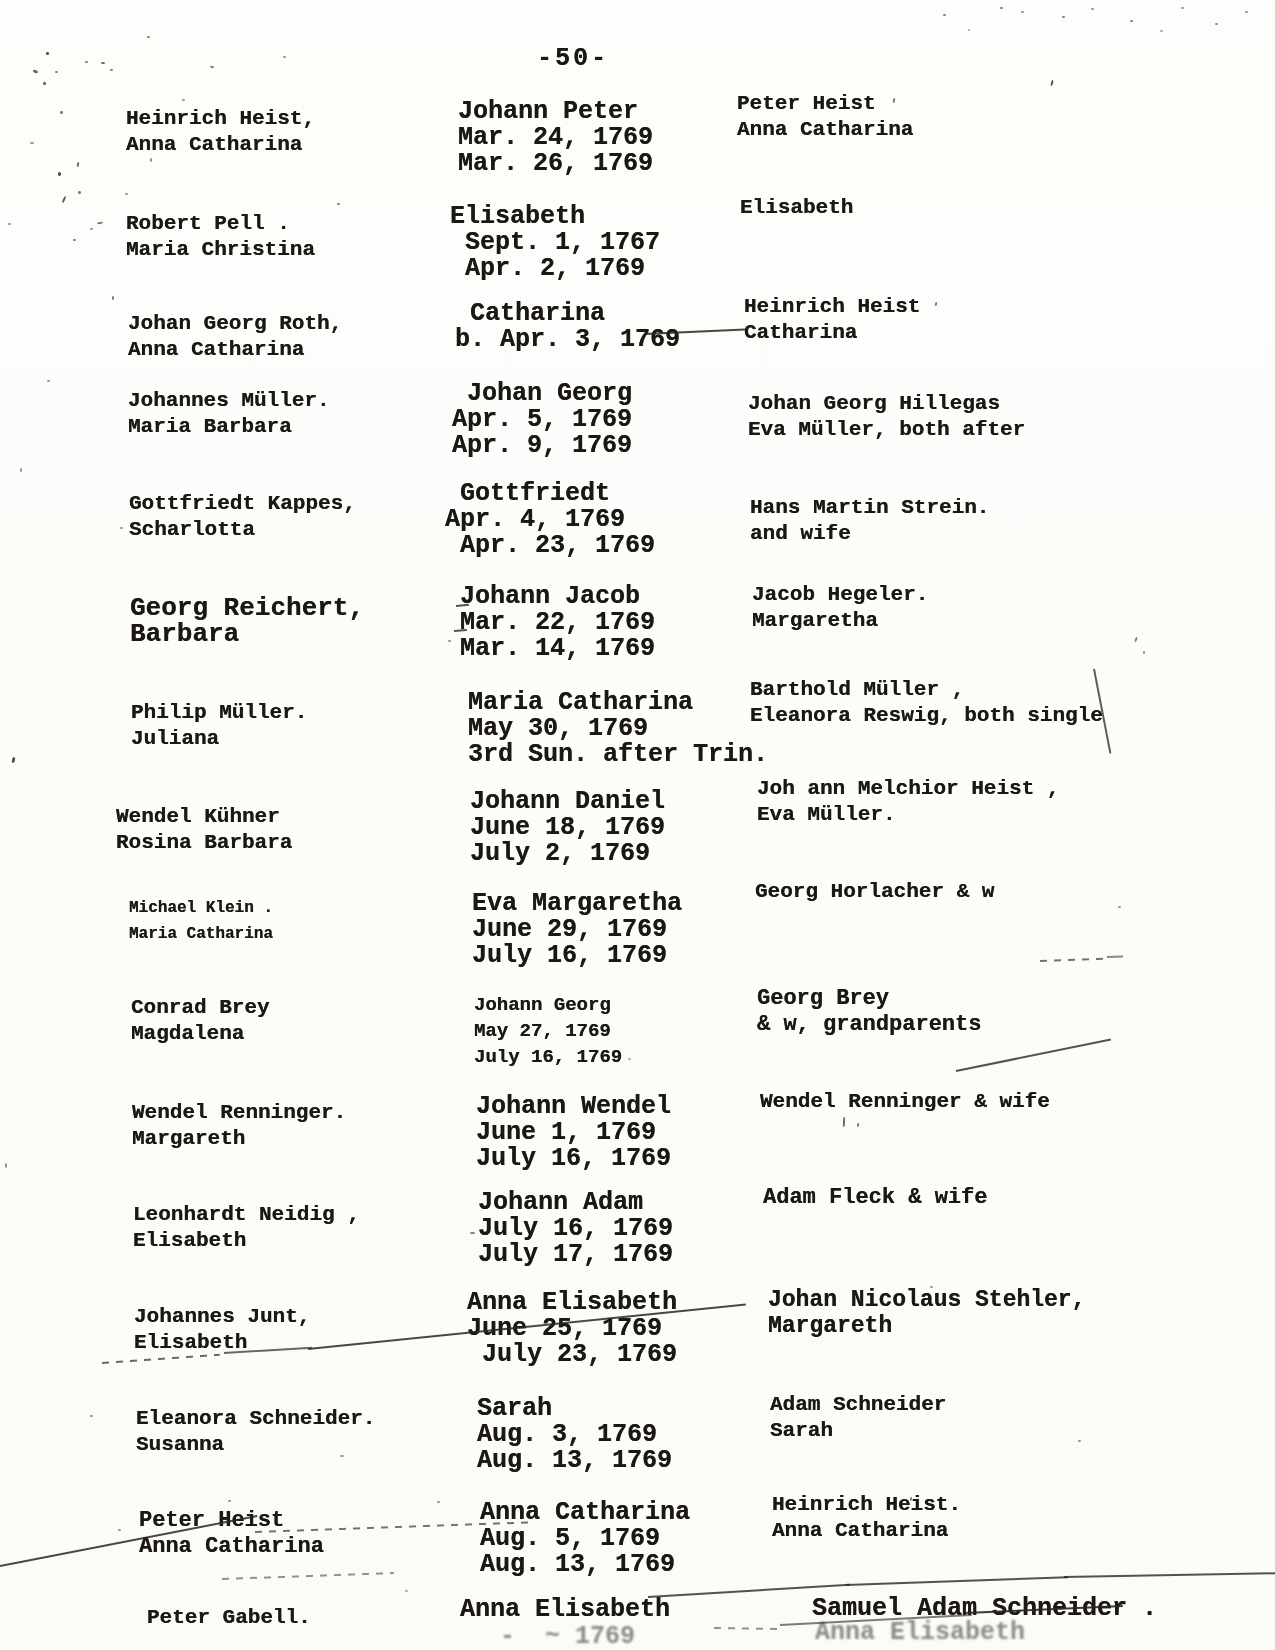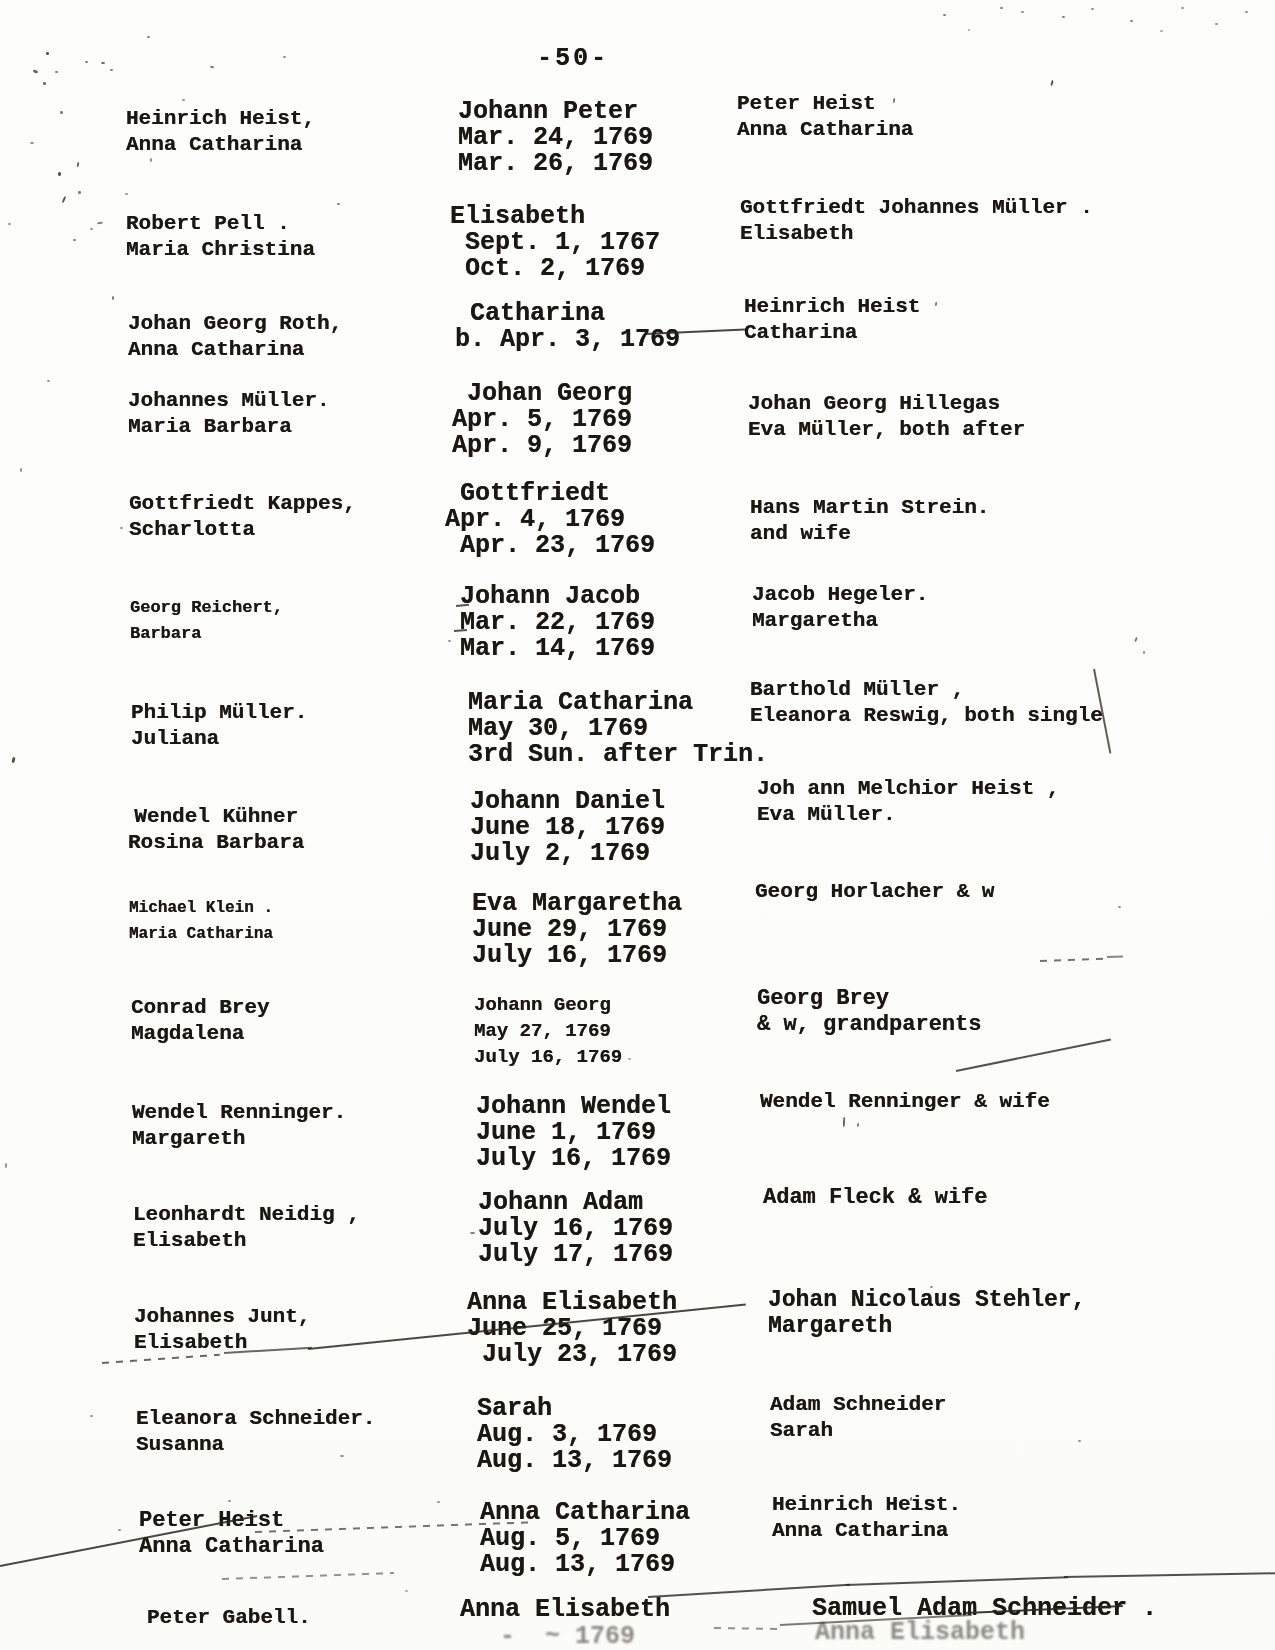"Gottfriedt Johannes Müller ." div.line { html: <div>Gottfriedt Johannes Müller .</div> -> none }
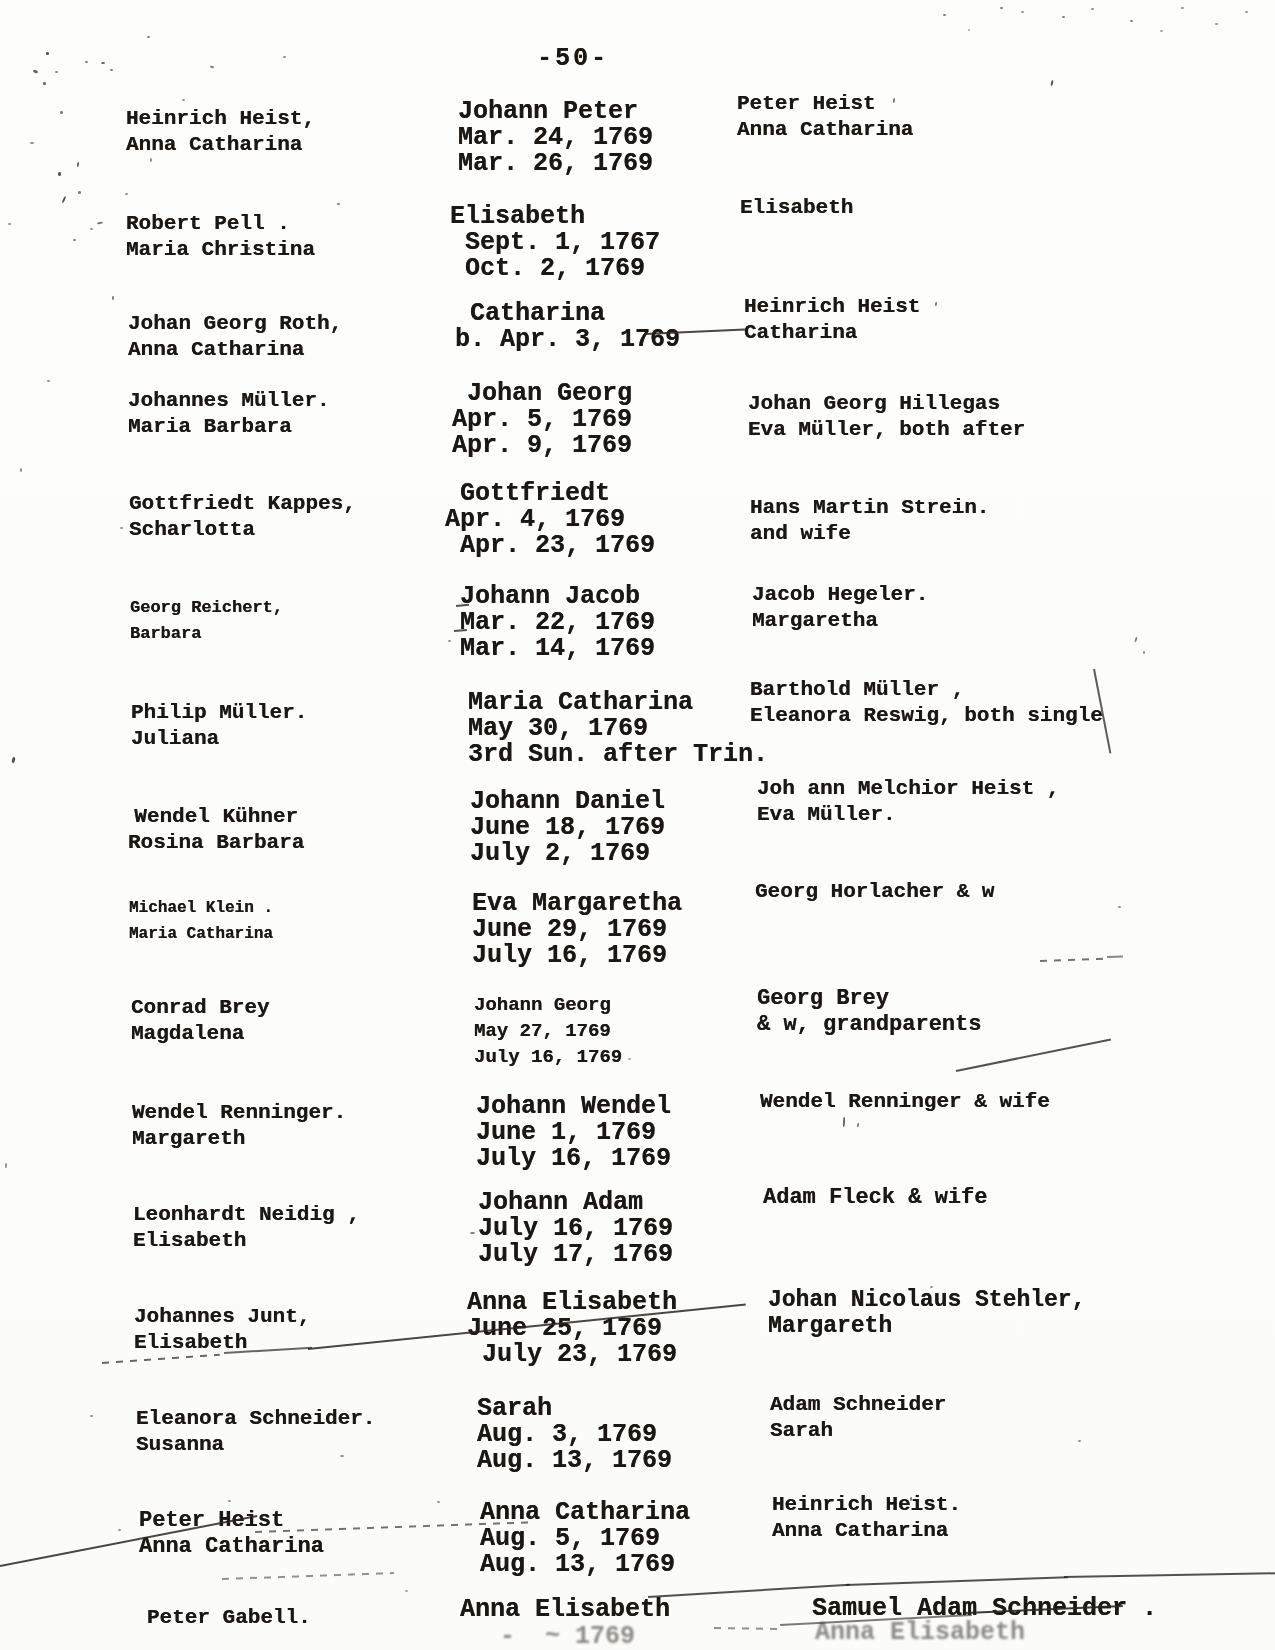"Oct. 2, 1769" div.line { text: Oct -> Apr }
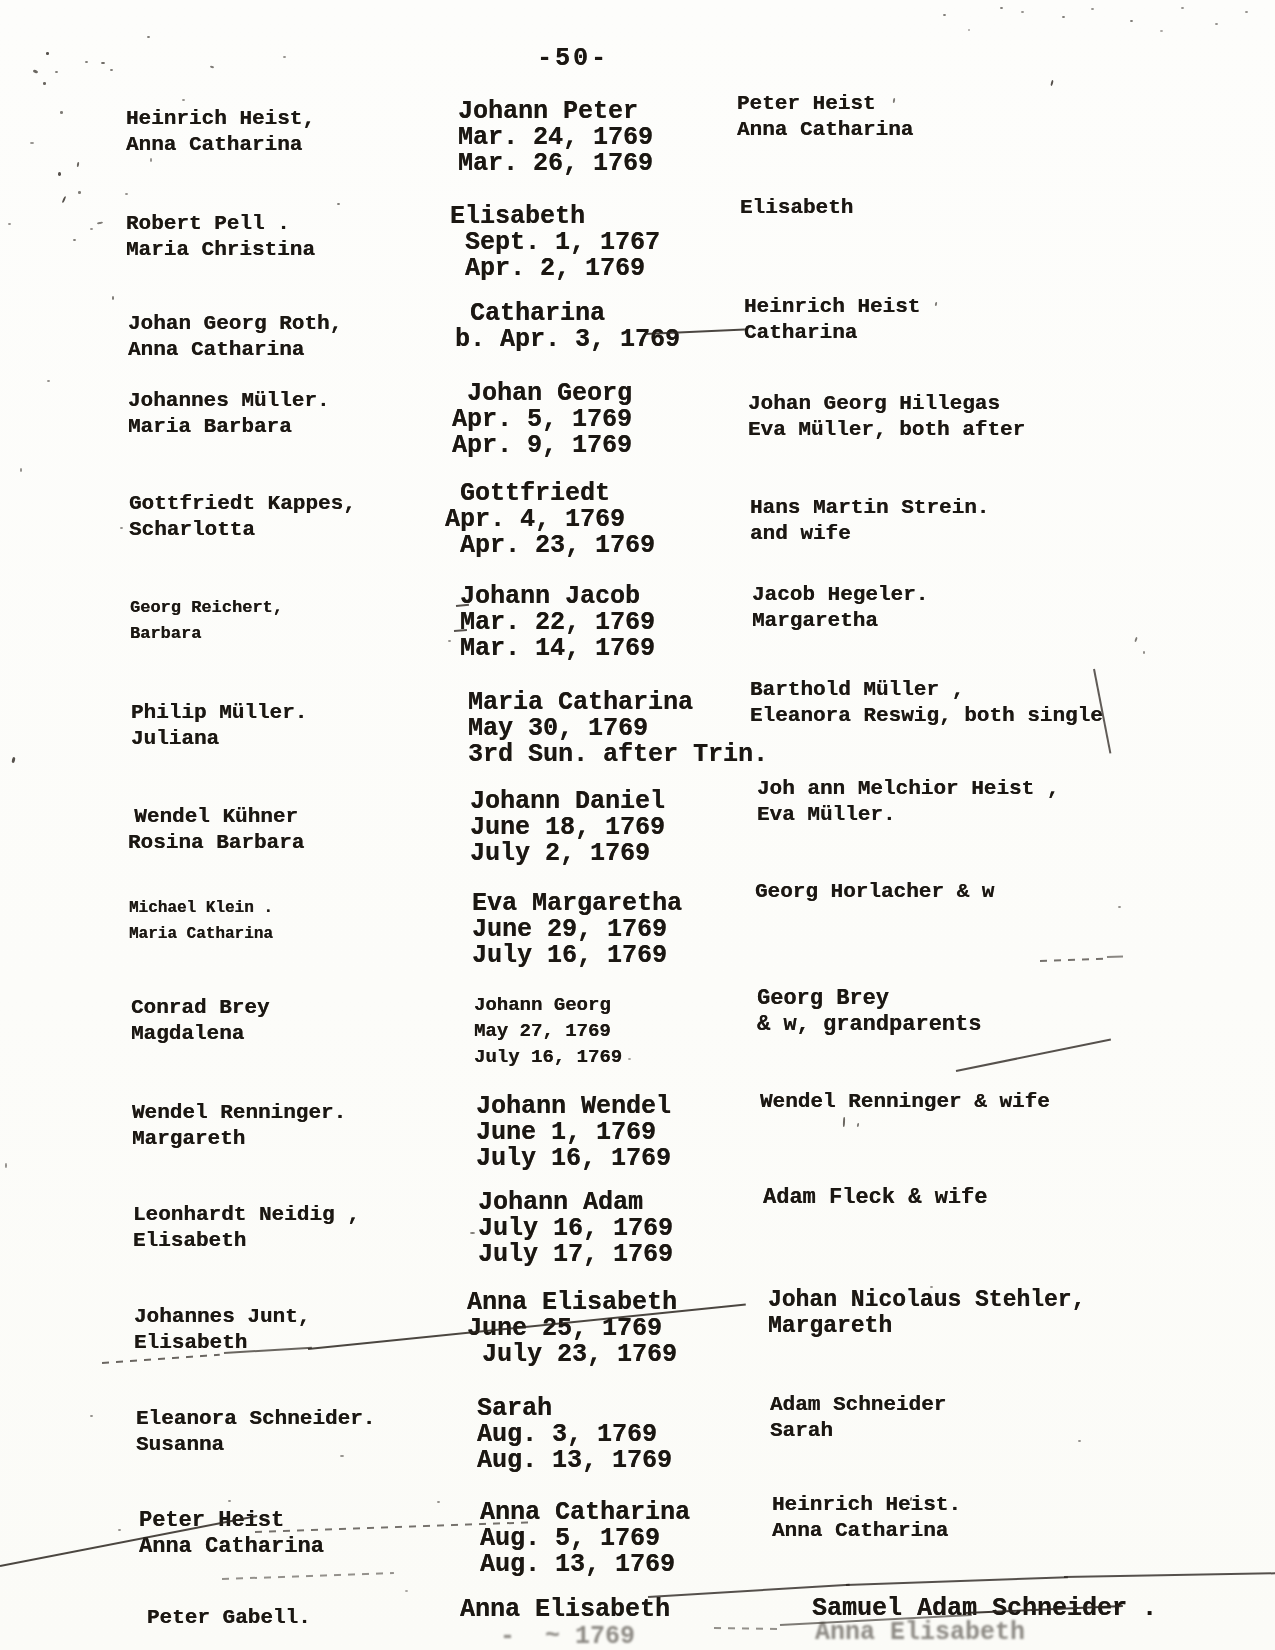"Georg Reichert," div.col { font-size: 17px -> 26px }
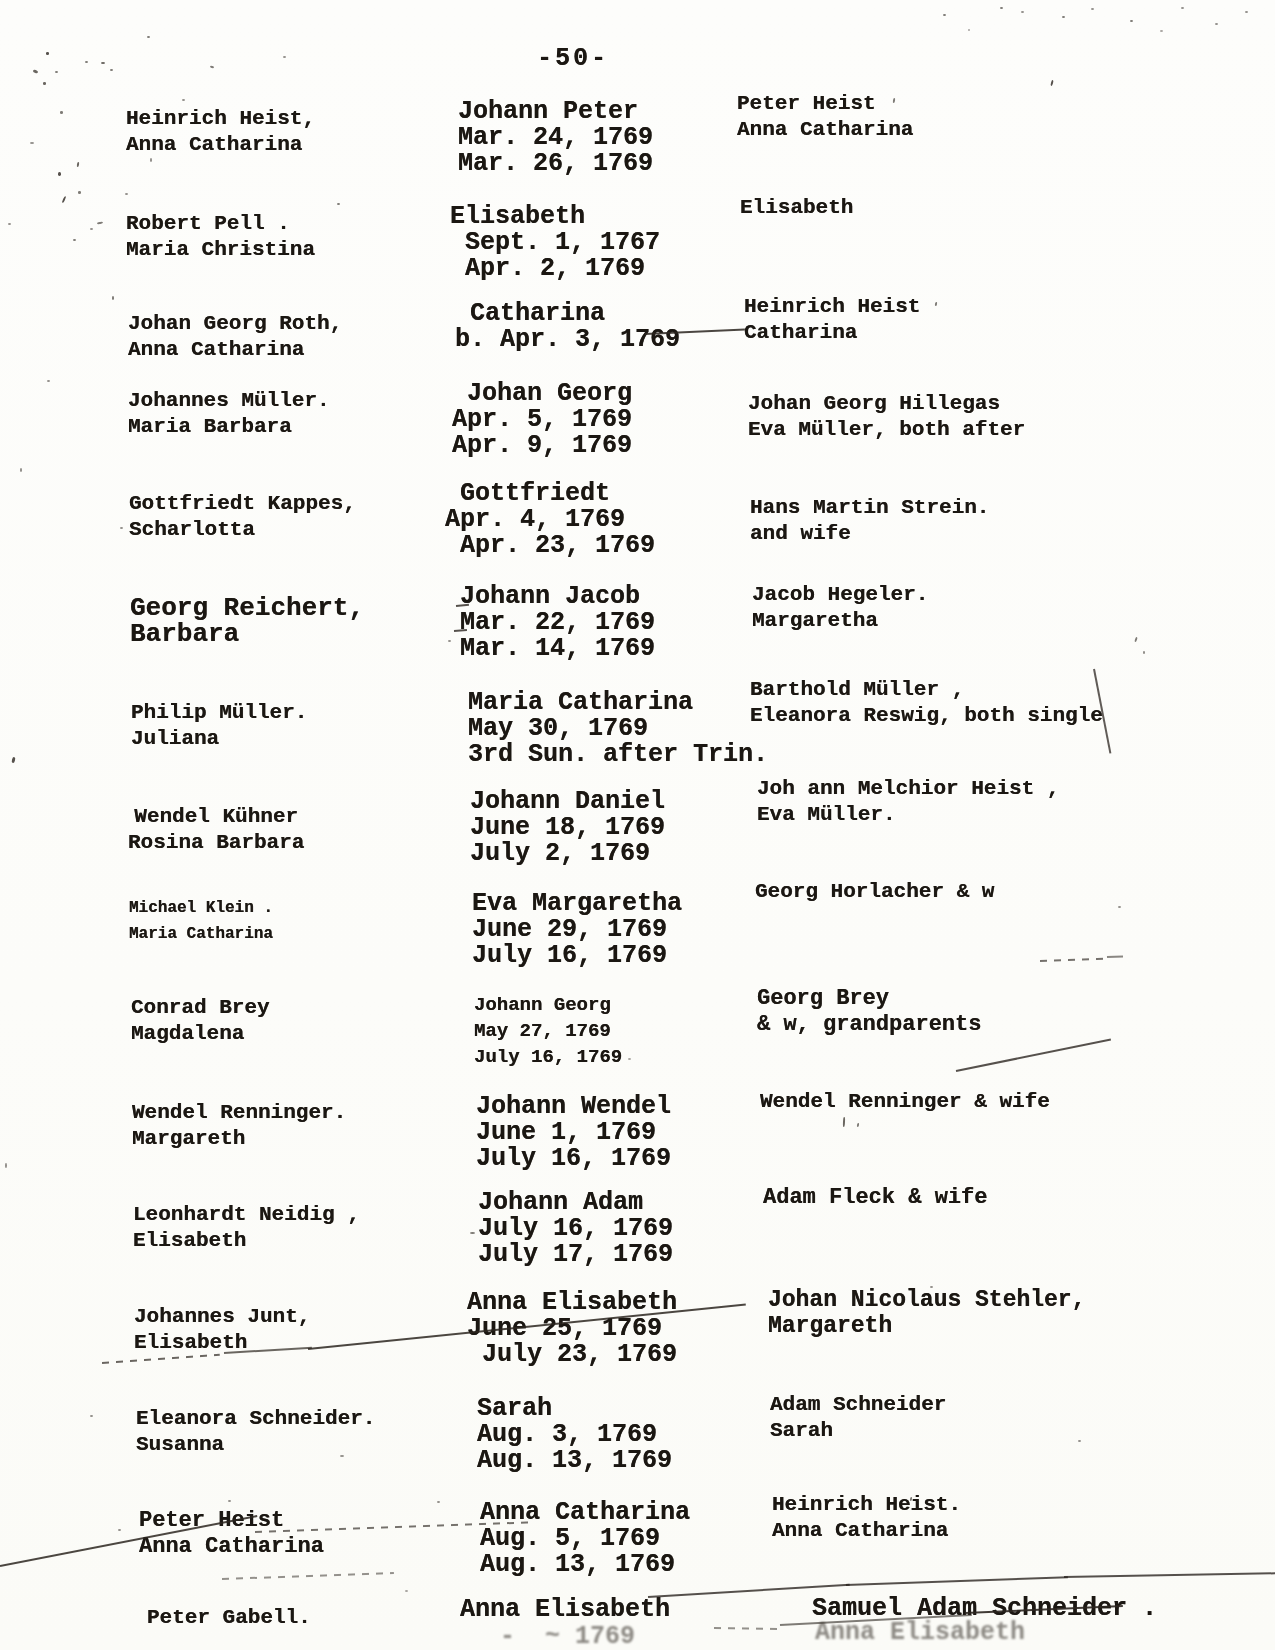"Wendel Kühner" div.col { left: 128px -> 116px; text-align: center -> none }
